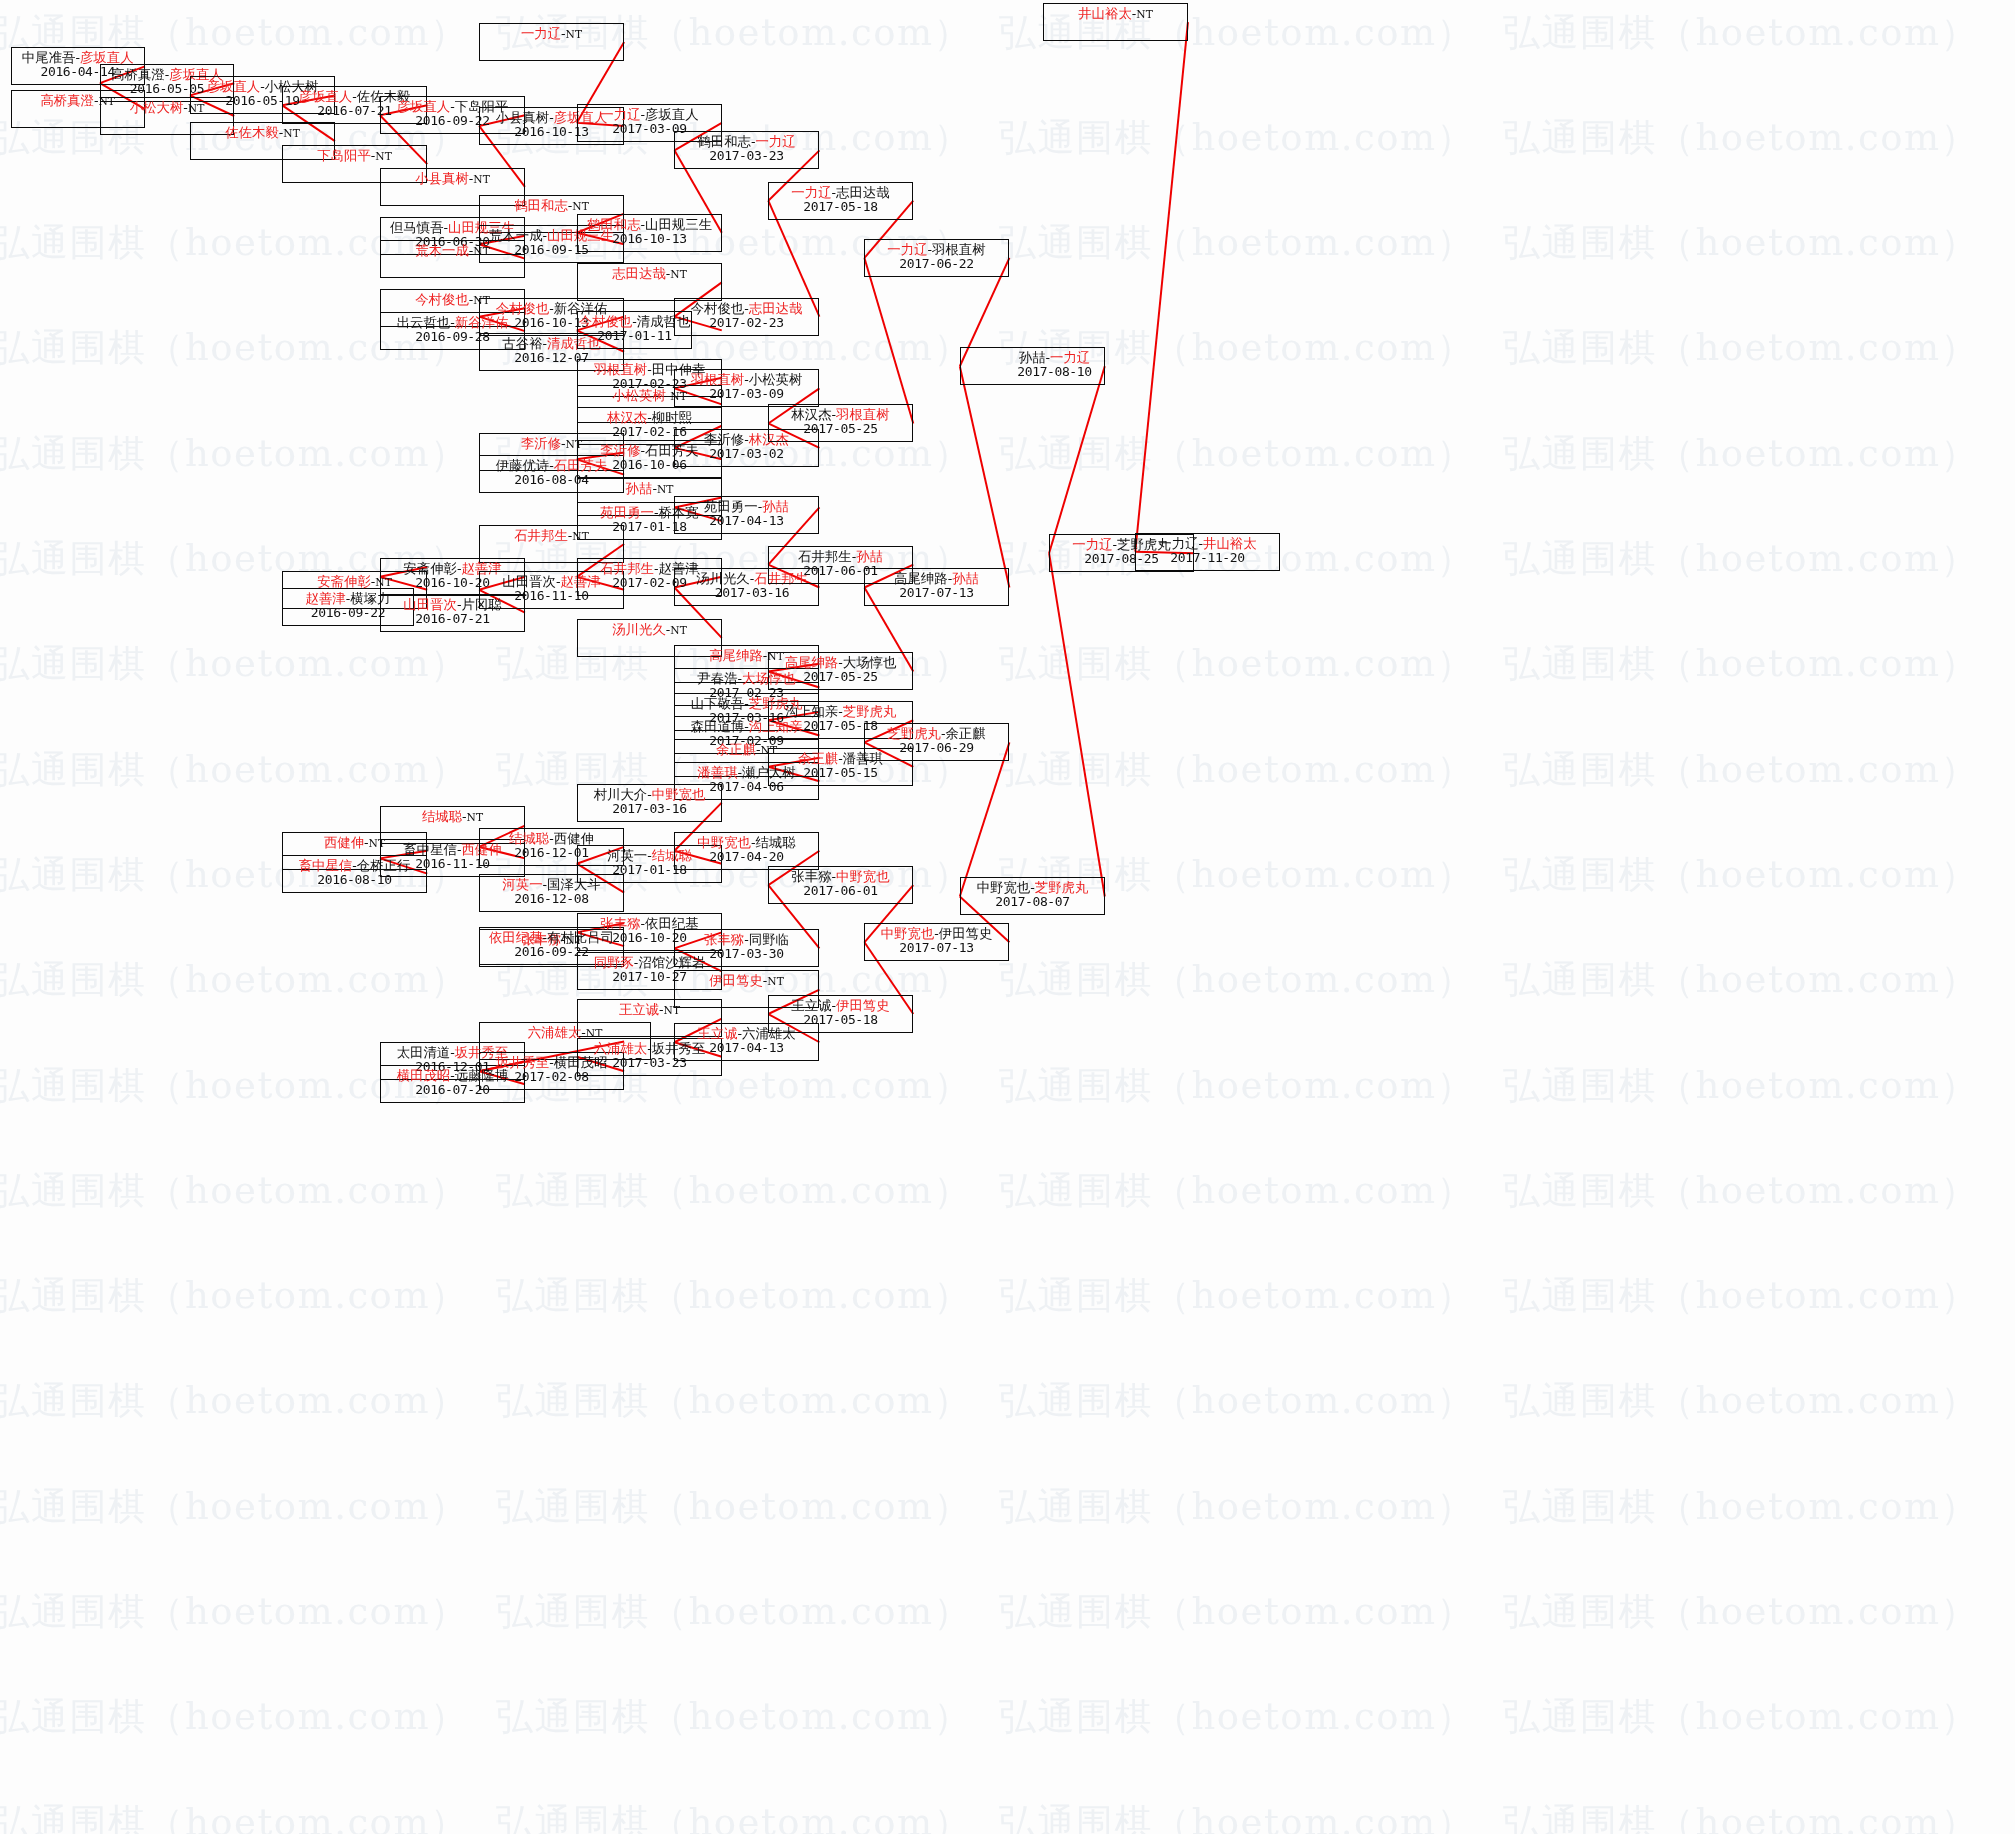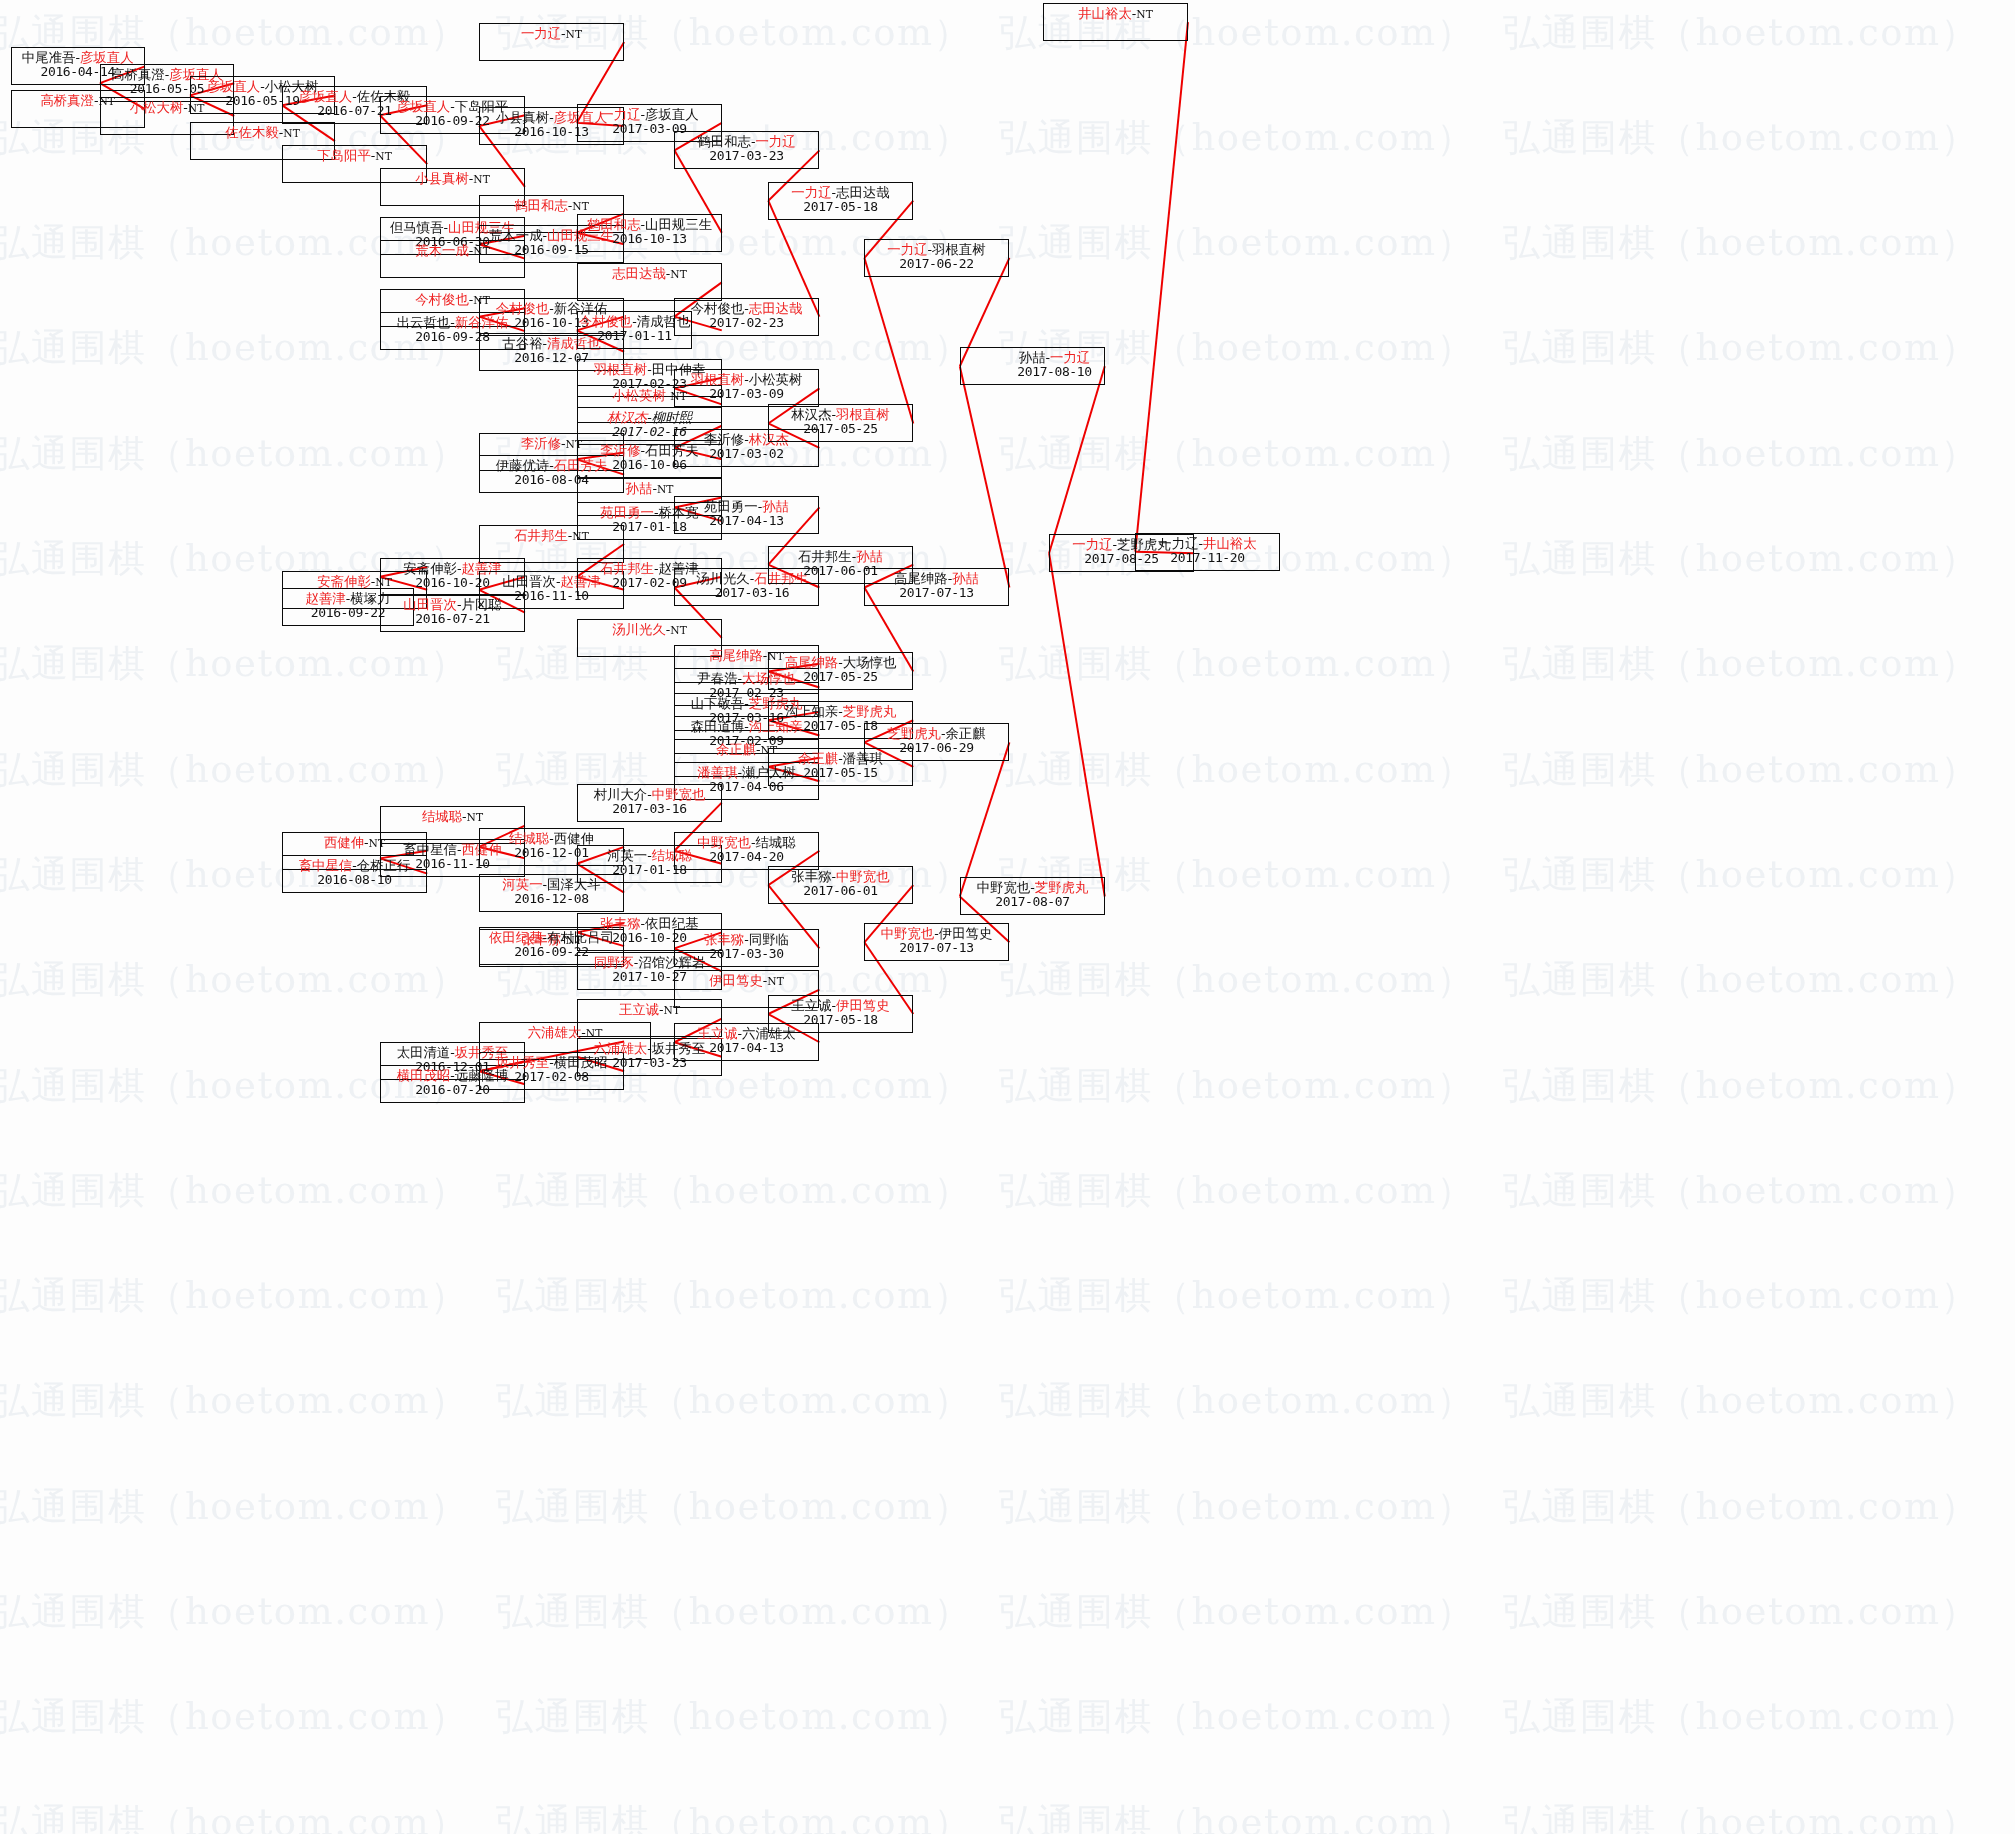"林汉杰-柳时熙" div.node { font-style: italic -> none }
